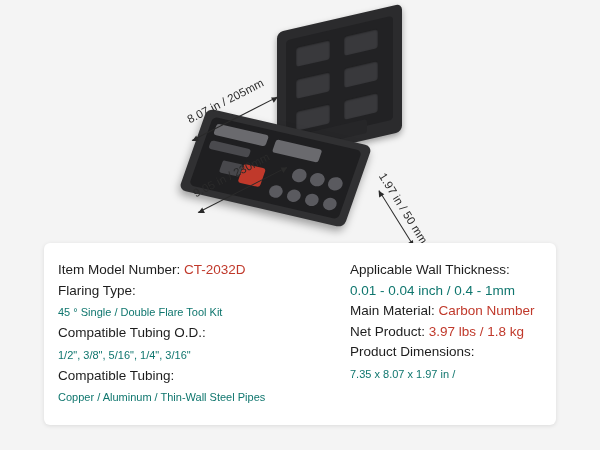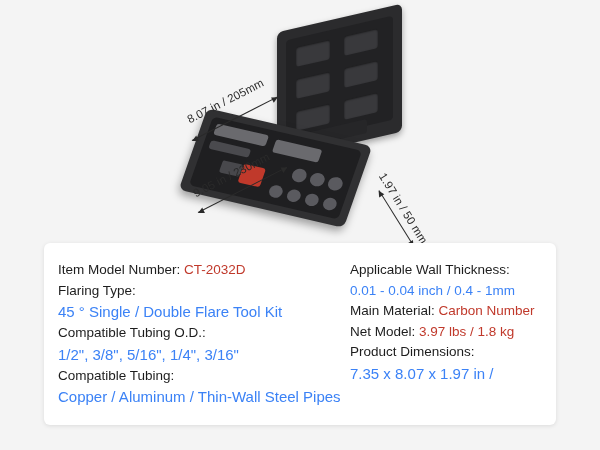"0.01 - 0.04 inch /" .spec-line.val { color: #3b82f6 -> #0f766e }
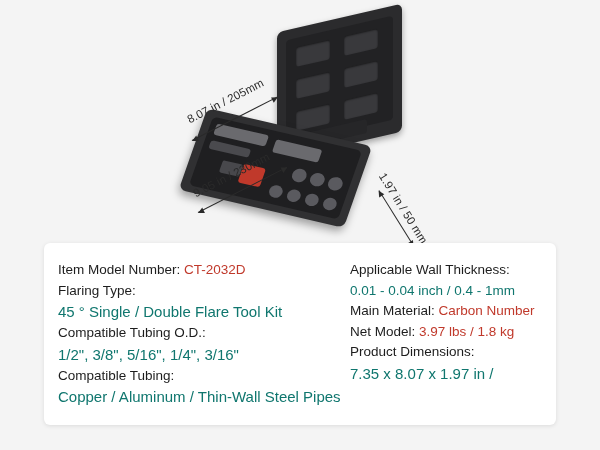"45 ° Single / Double" .spec-line.big { font-size: 15px -> 11px }
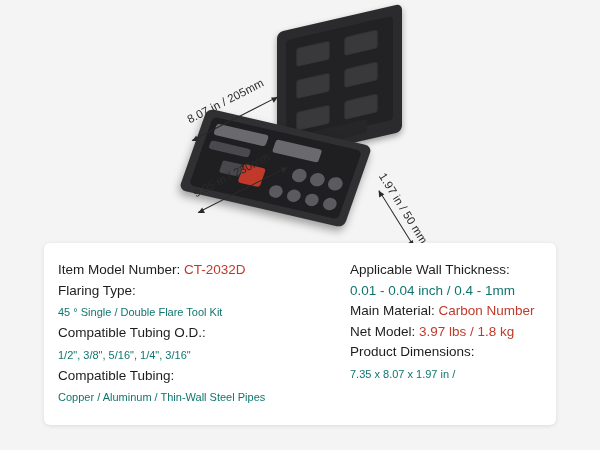"Net Model:" span { text: Model -> Product }
